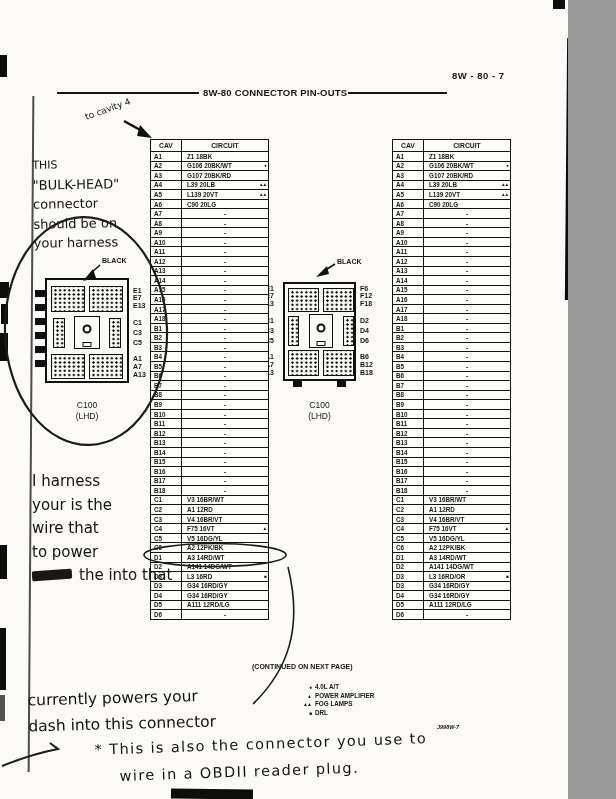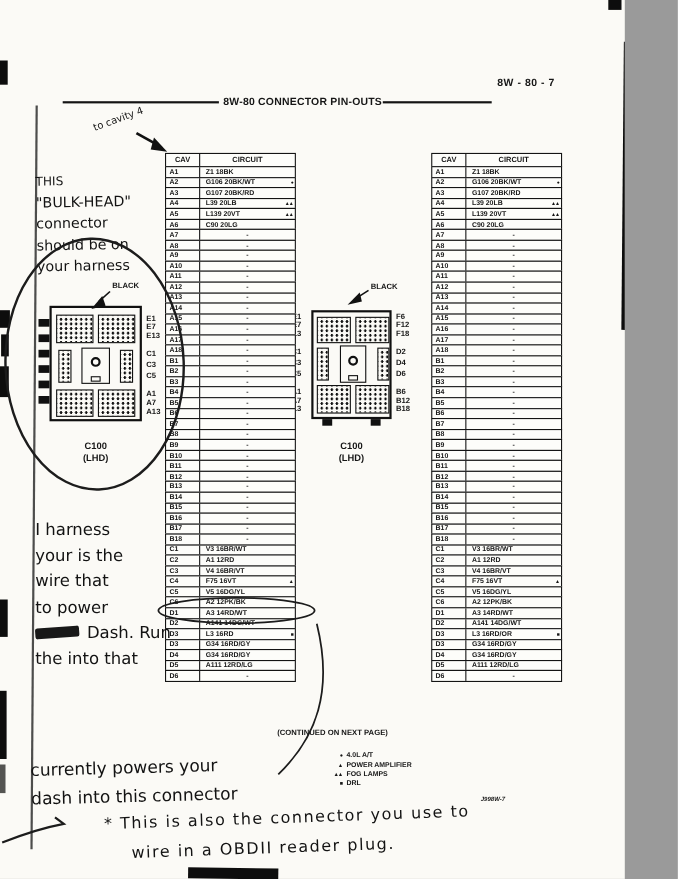"C100" .conn-name { font-weight: bold -> normal }
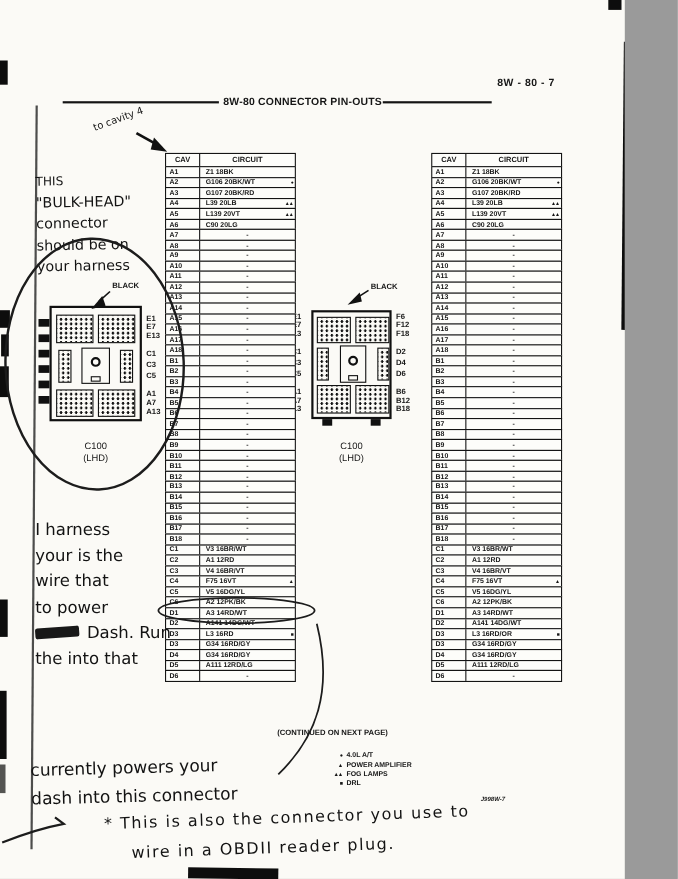"Dash. Run" div { html: <div>Dash. Run</div> -> none }
